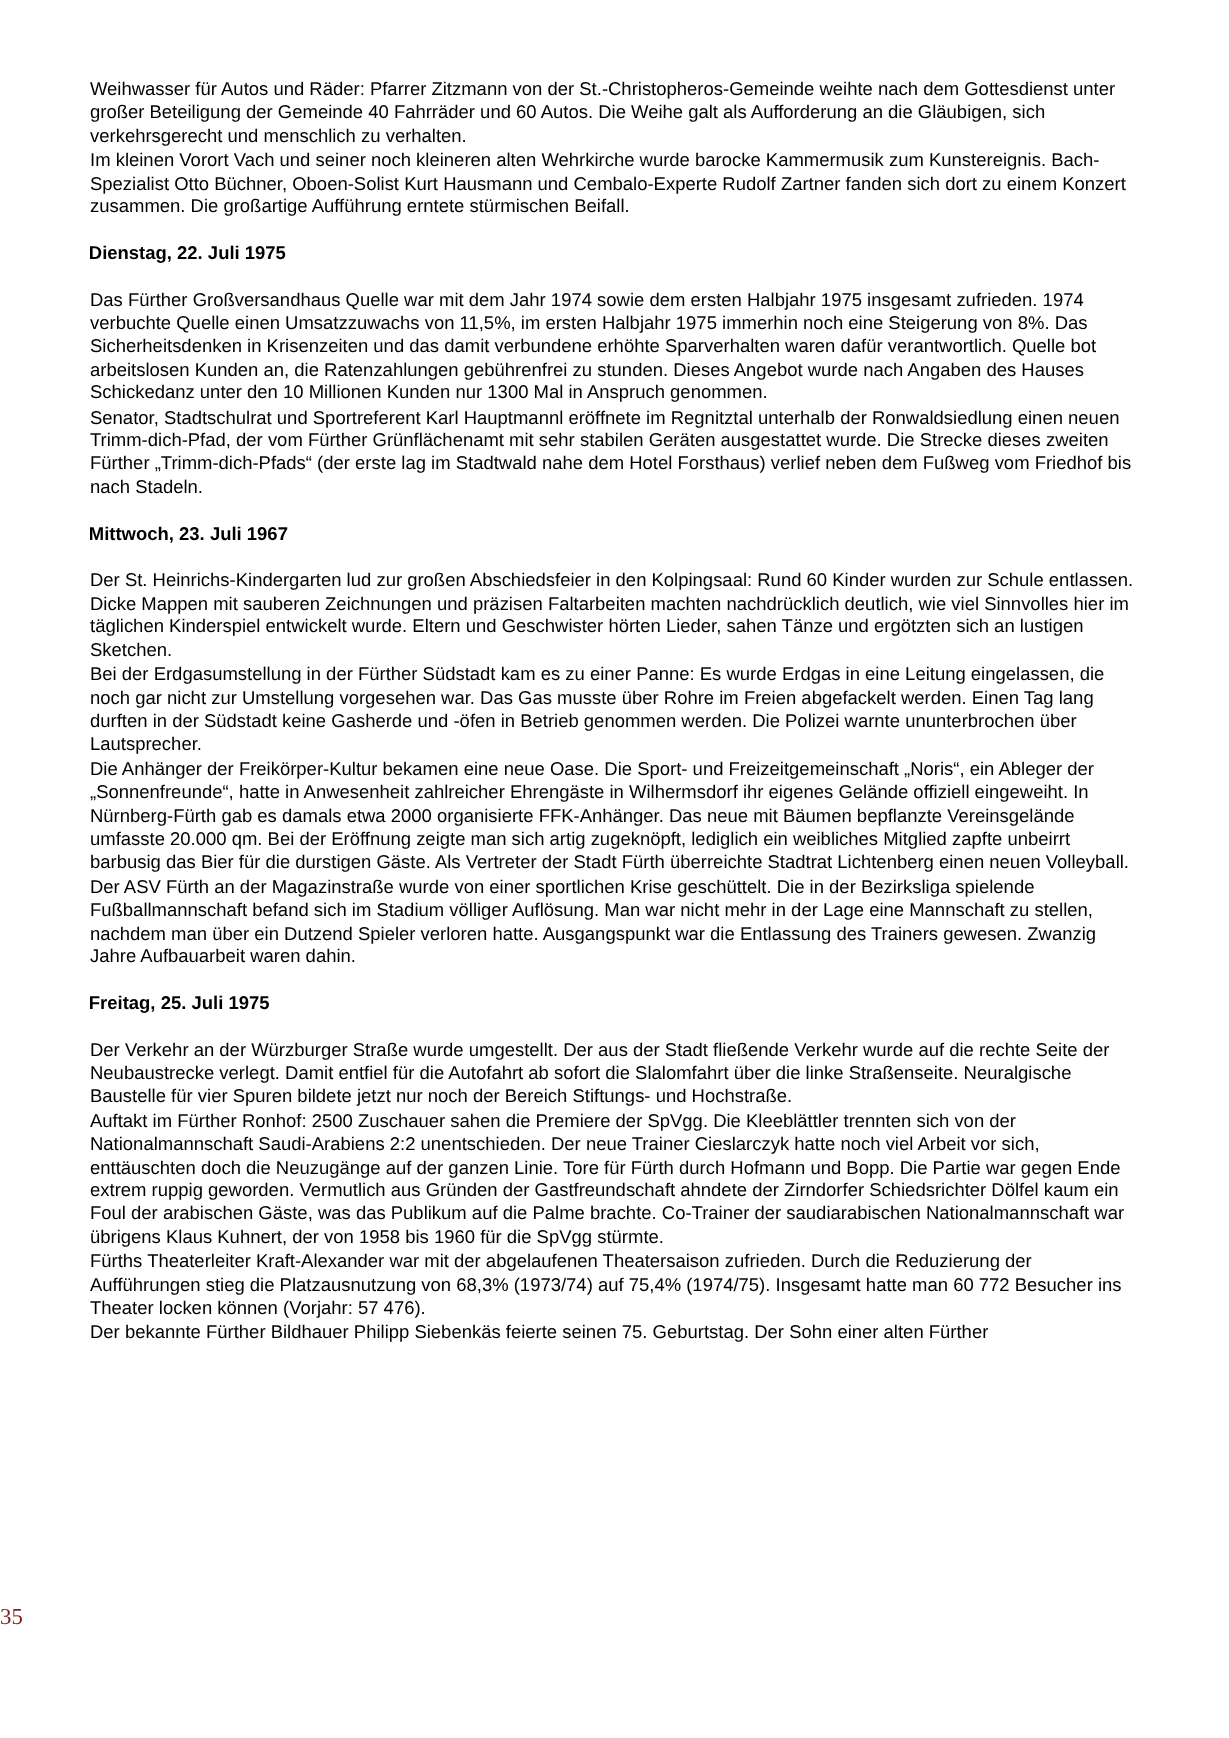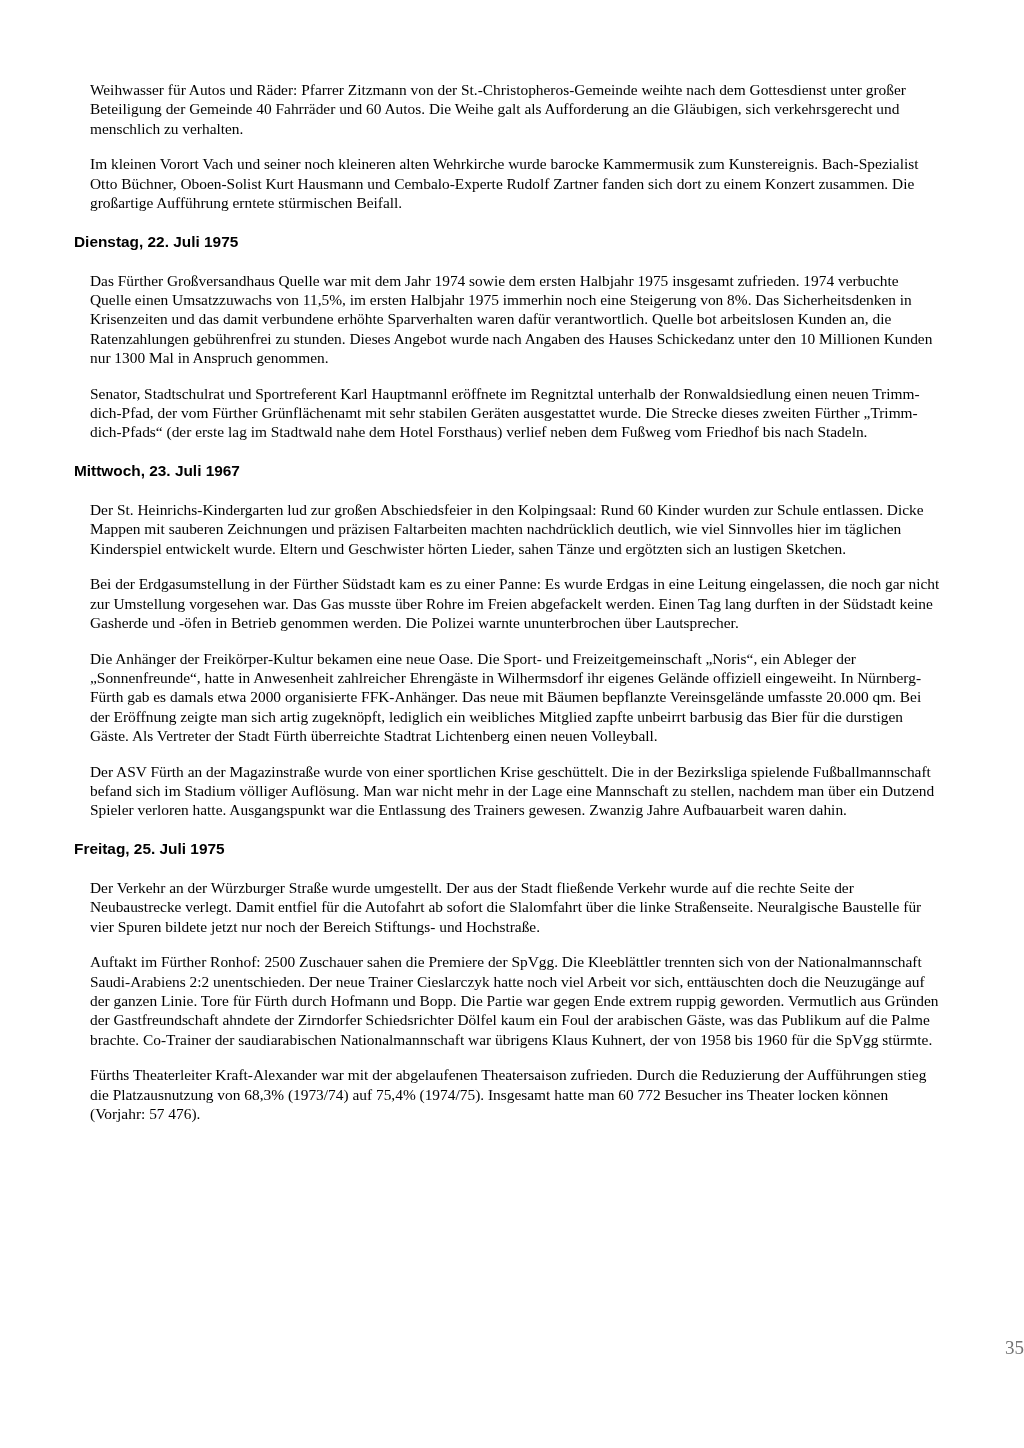"Weihwasser für Autos und Räder:" .doc-content p { font-family: Liberation Serif, serif -> none; margin: 16px -> 1px }
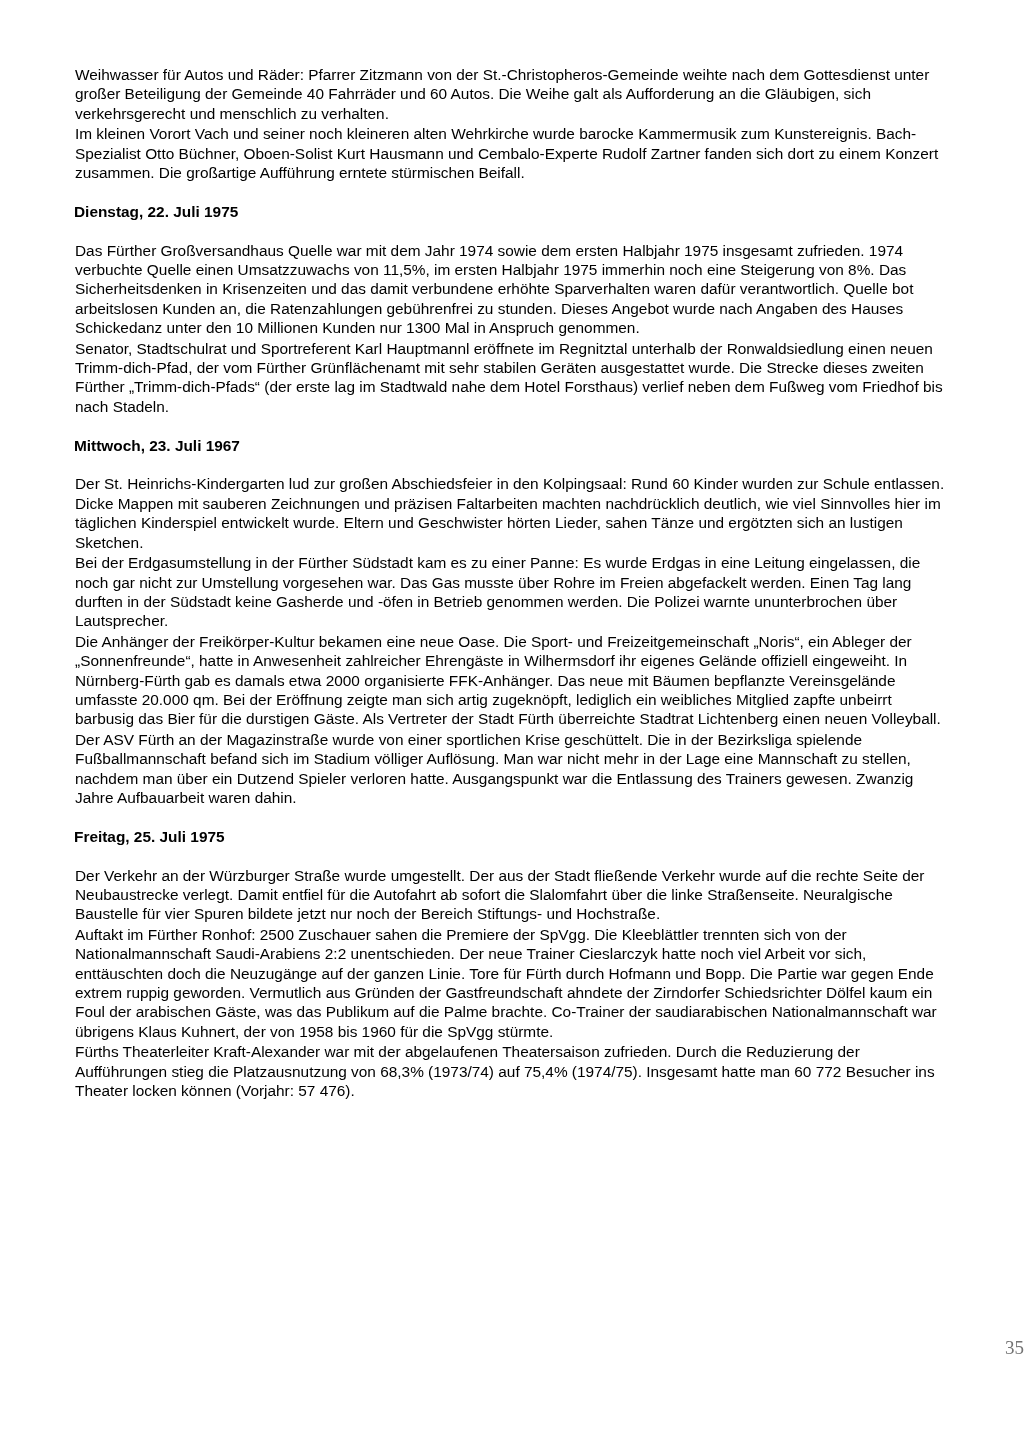"Der bekannte Fürther Bildhauer Philipp" p { html: none -> <p>Der bekannte Fürther Bildhauer Philipp Siebenkäs feierte seinen 75. Geburtstag. Der Sohn einer alten Fürther</p> }
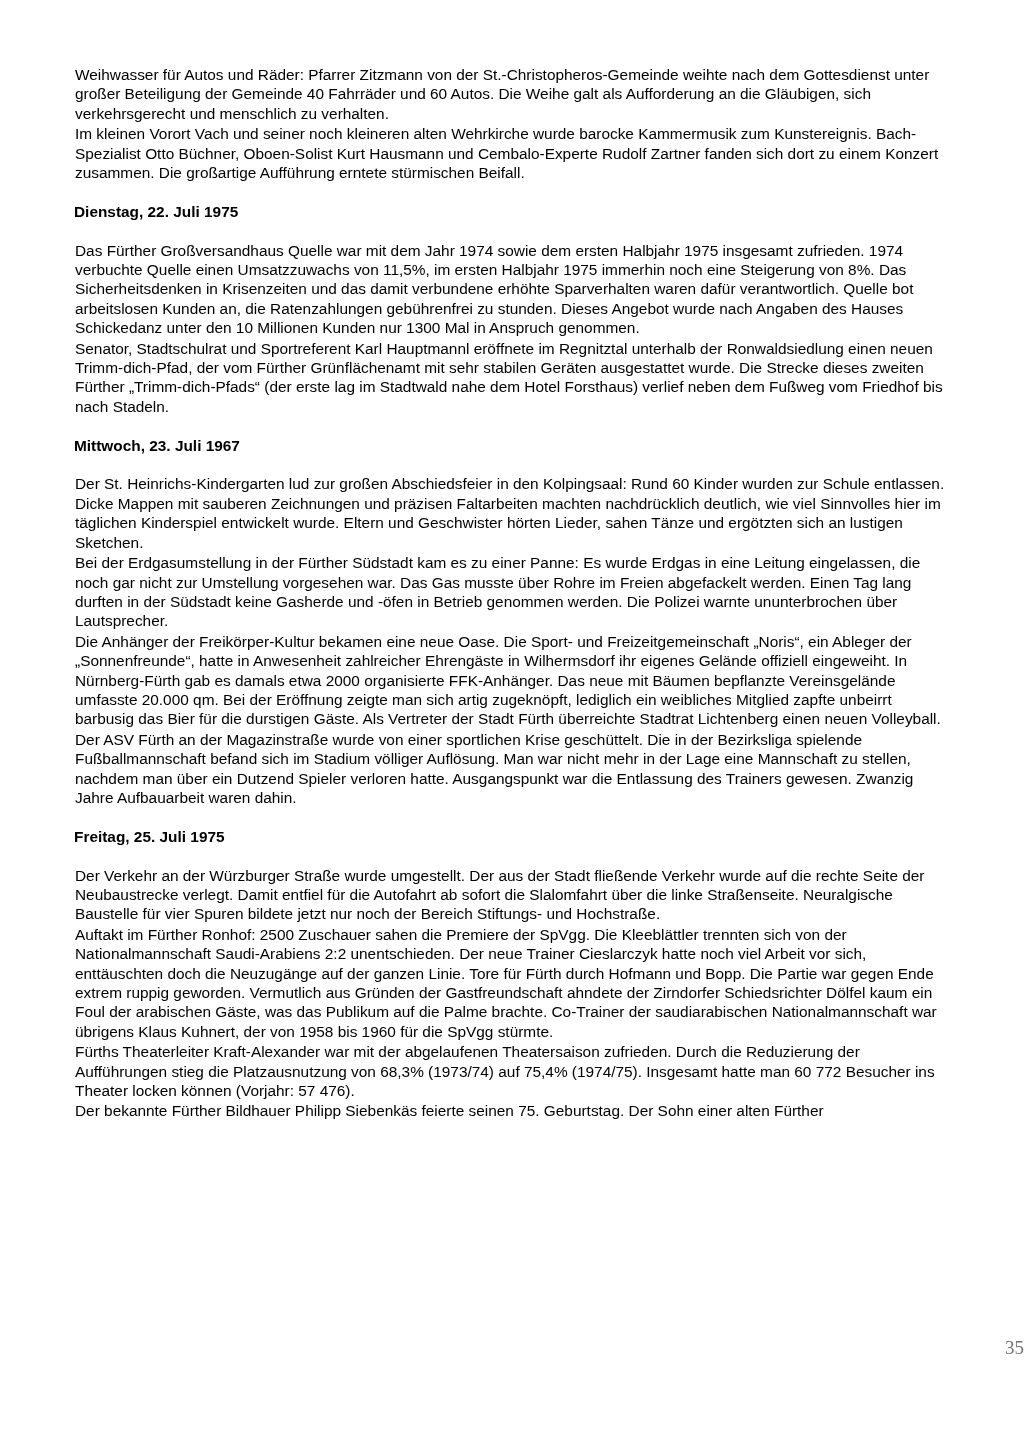"35" .page-number { color: #737373 -> #7f1d1d; text-align: right -> left }
